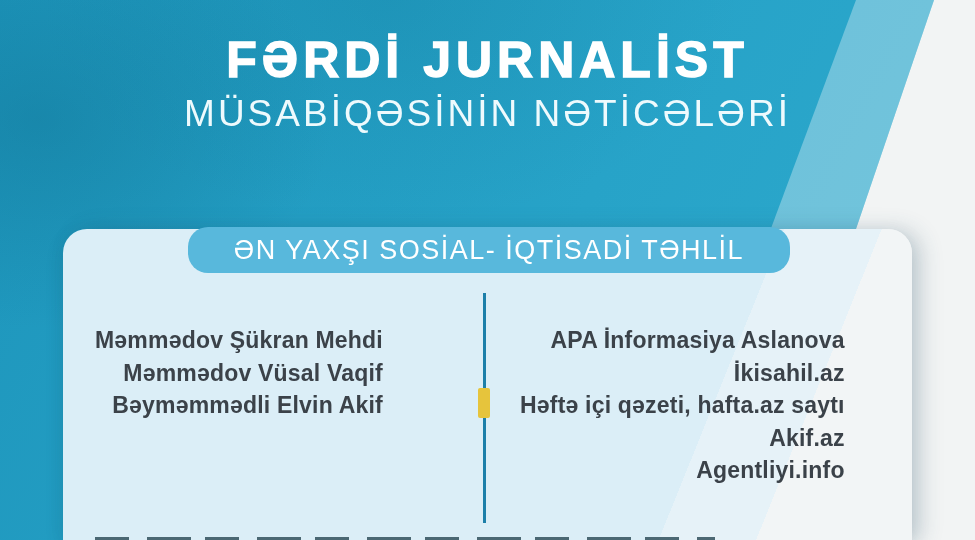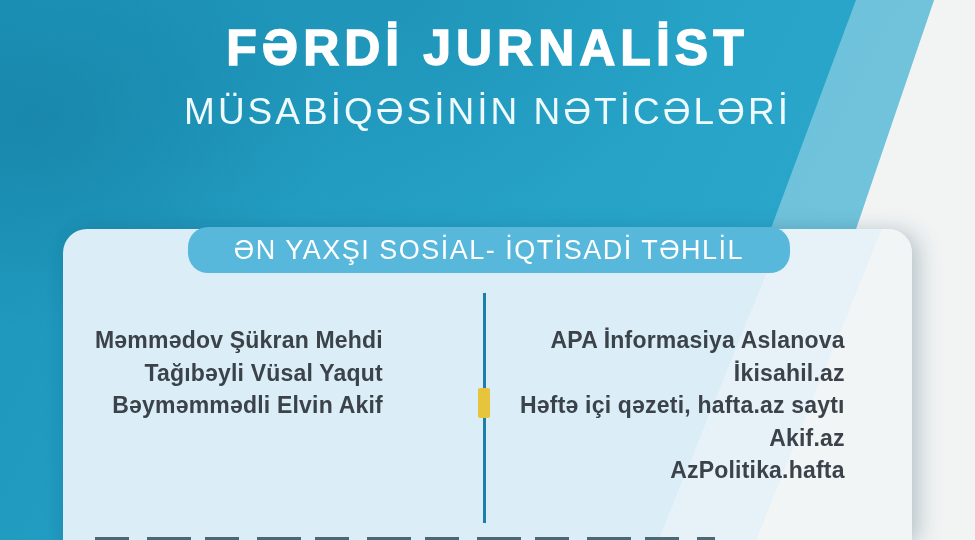"FƏRDİ JURNALİST" .title-block { top: 18px -> 30px }
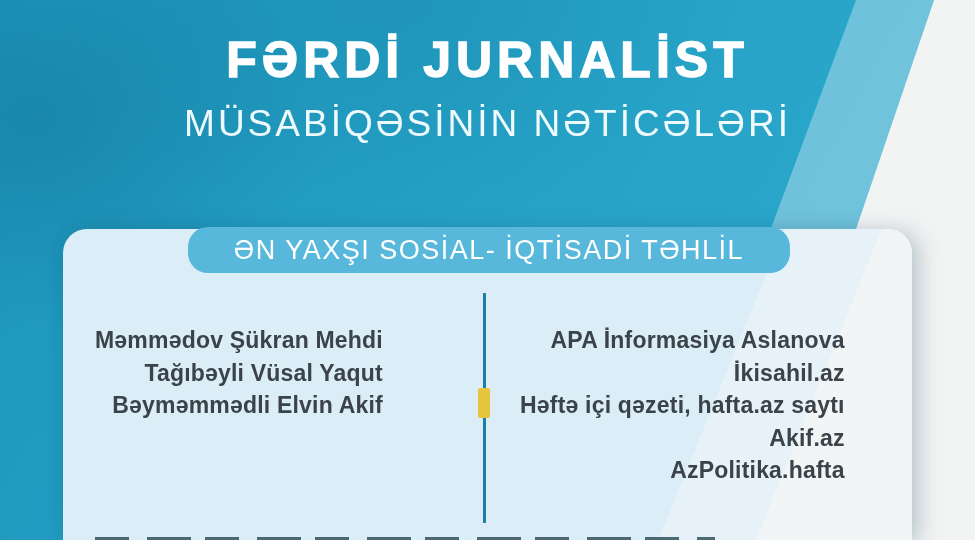"MÜSABİQƏSİNİN NƏTİCƏLƏRİ" .title-sub { margin-top: 12px -> 2px }
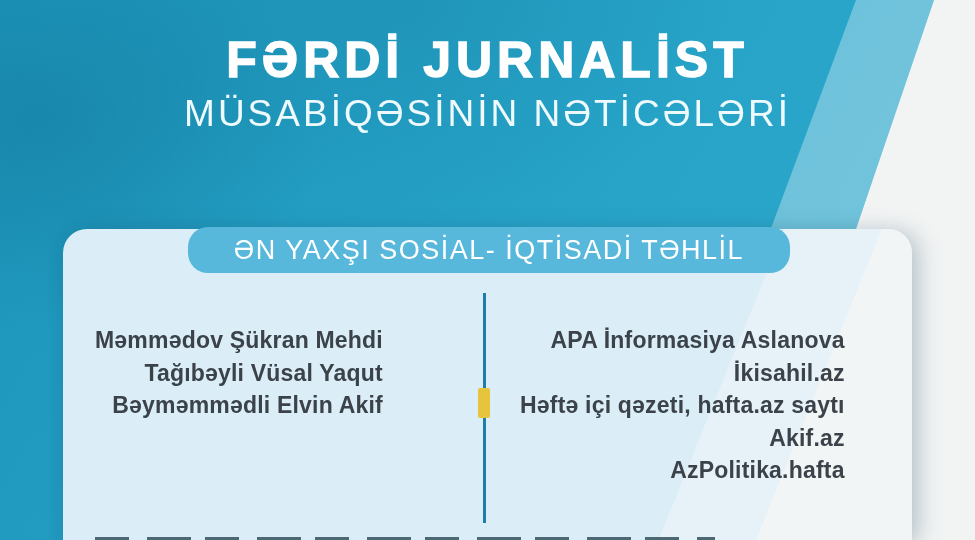"Tağıbəyli Vüsal Yaqut" div.line { text: Tağıbəyli Vüsal Yaqut -> Məmmədov Vüsal Vaqif }
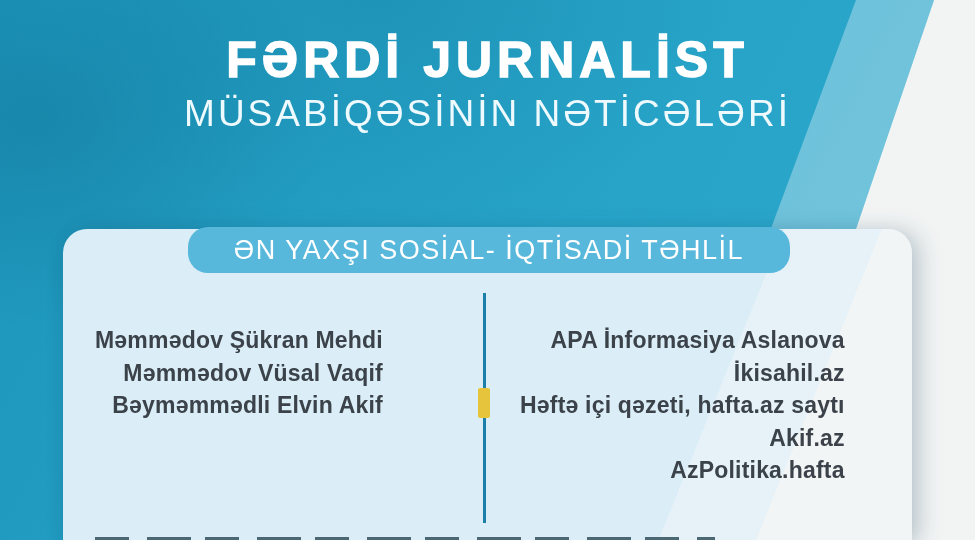"AzPolitika.hafta" div.line { text: AzPolitika.hafta -> Agentliyi.info }
